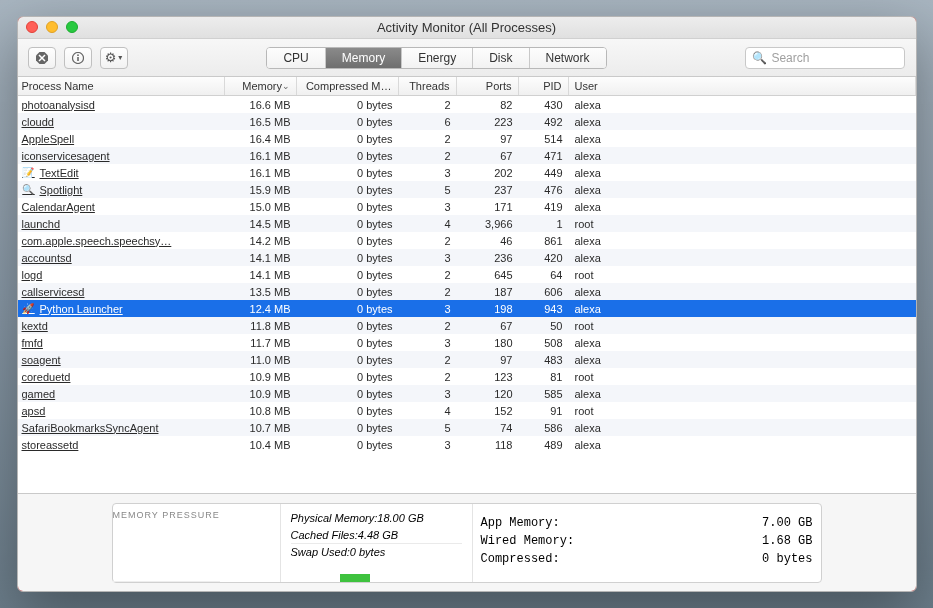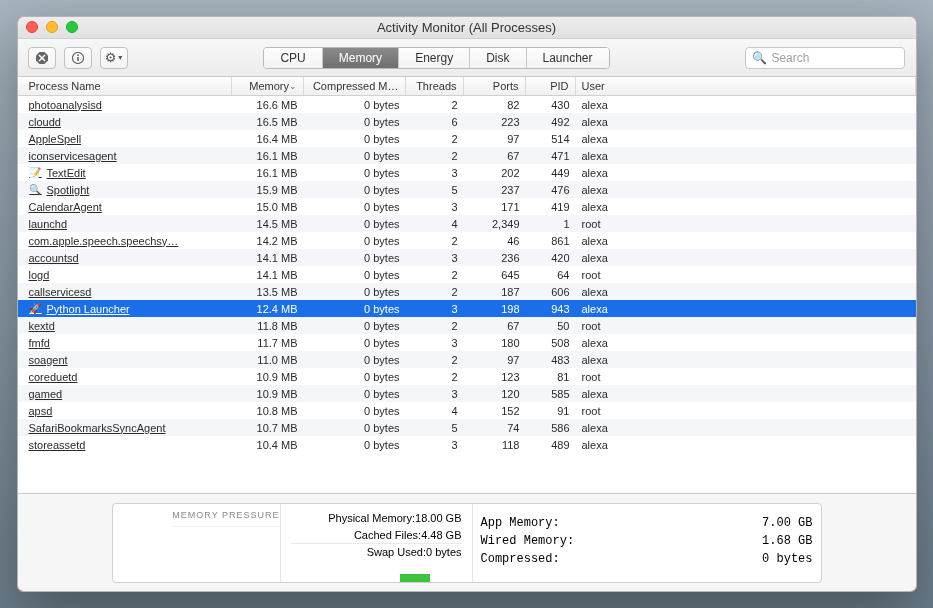"Launcher" div { text: Launcher -> Network }
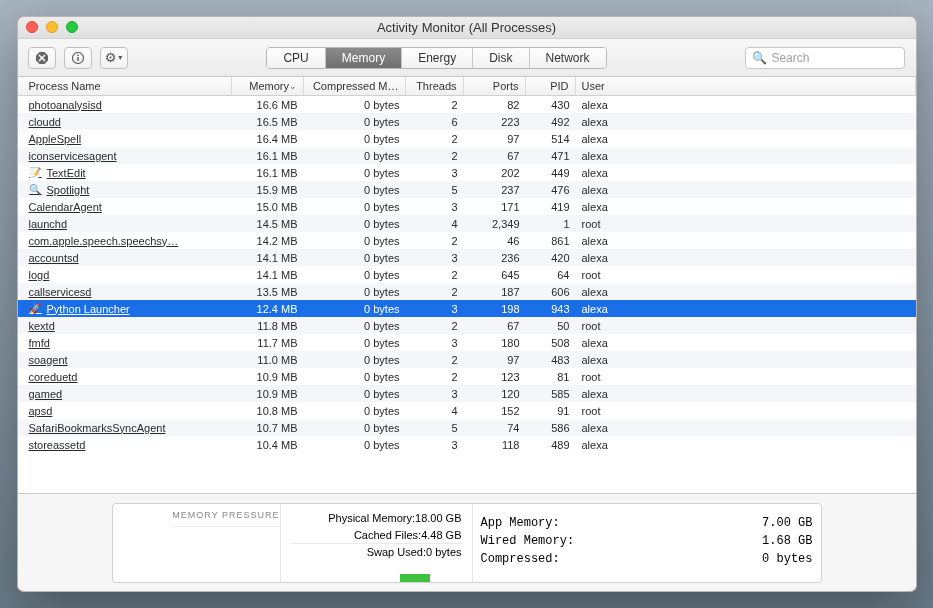"Process Name" .c-name { margin-left: 7px -> none }
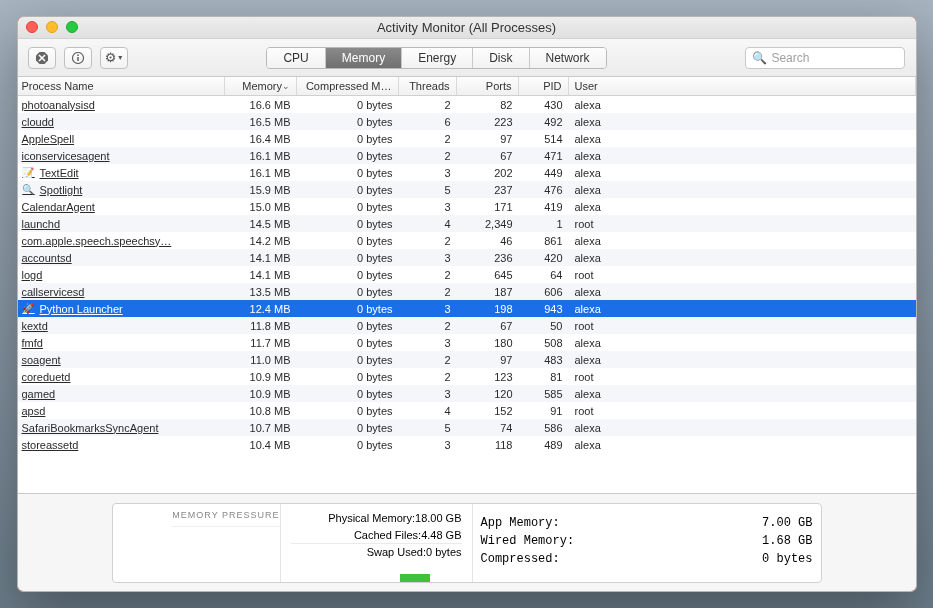"2,349" div.c-port { text: 2,349 -> 3,966 }
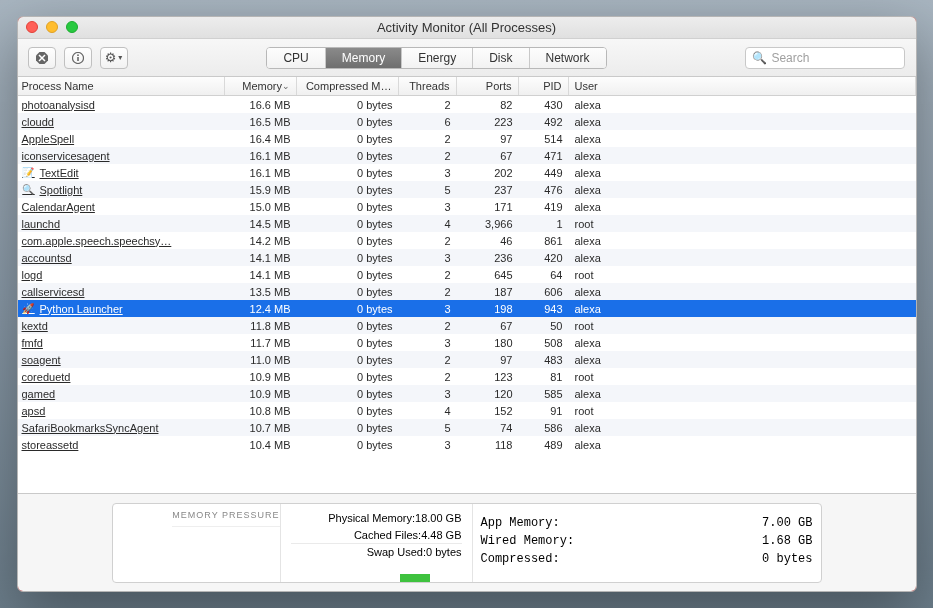"MEMORY PRESSURE" .pressure { align-items: flex-end -> none; flex-direction: column -> row }
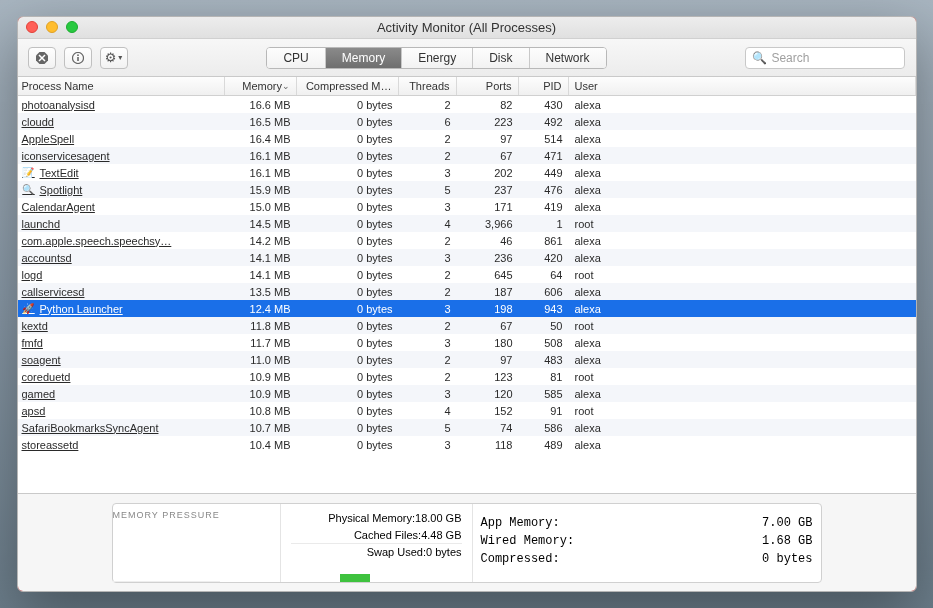"Physical Memory:" .stats1 .srow { font-style: none -> italic; justify-content: flex-end -> flex-start }
